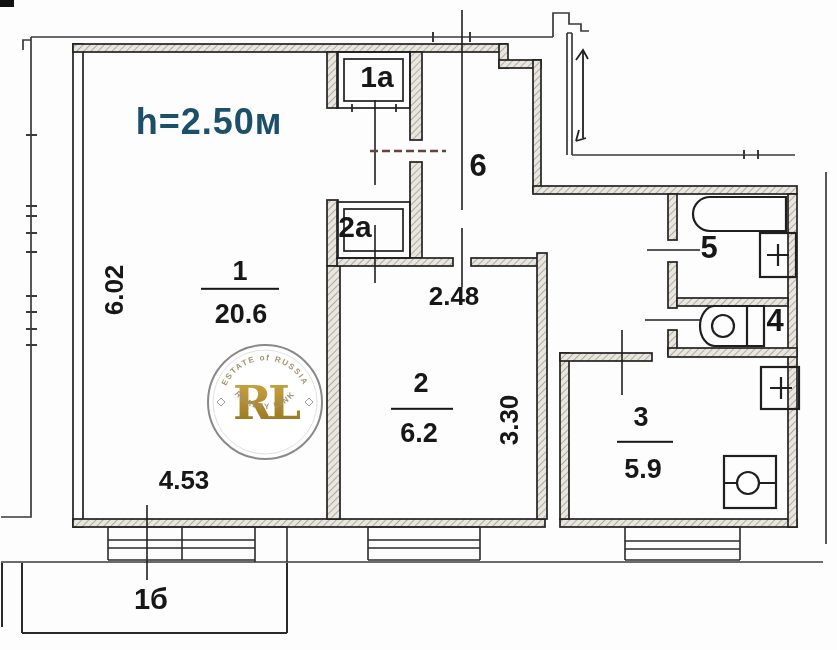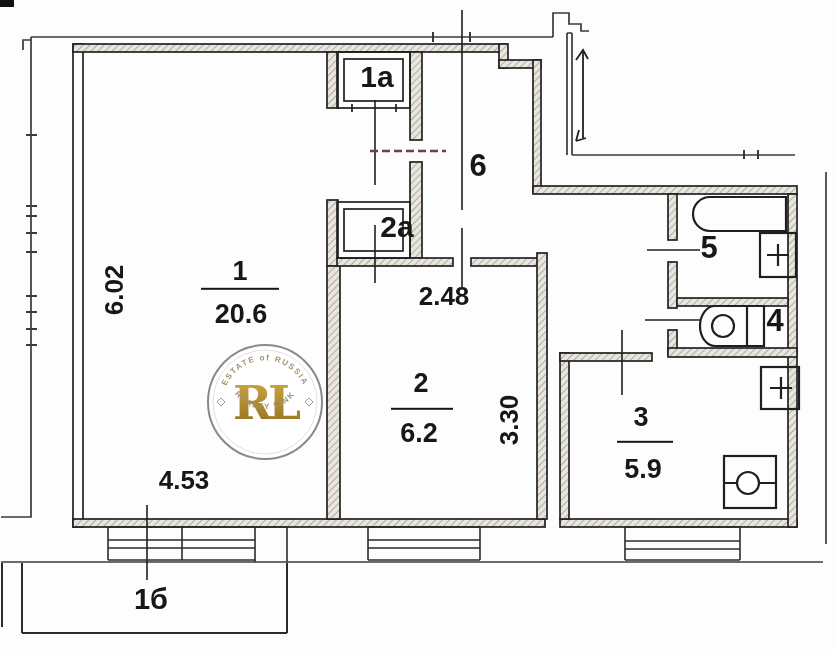"h=2.50м" div.lbl { html: none -> <div>h=2.50м</div> }
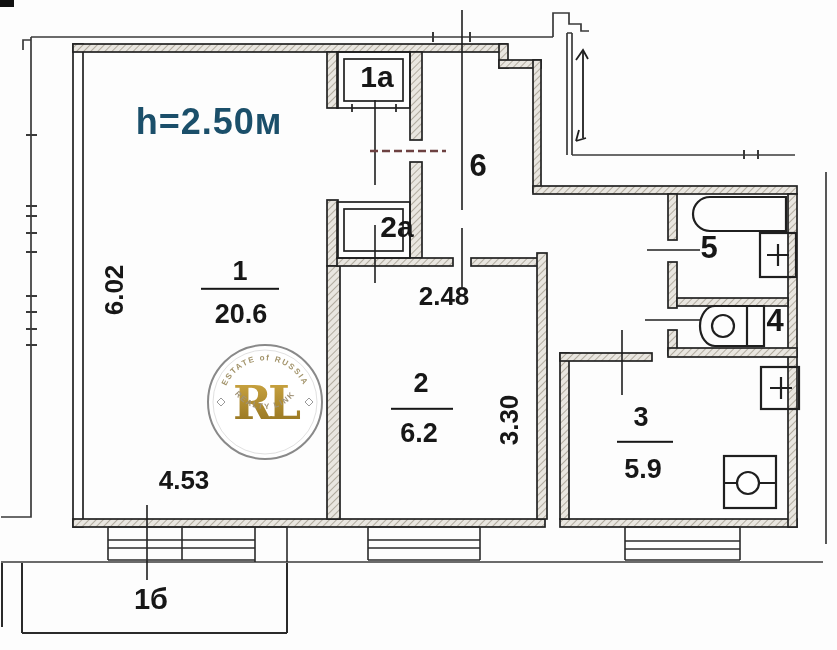"2a" div.lbl { left: 397px -> 355px }
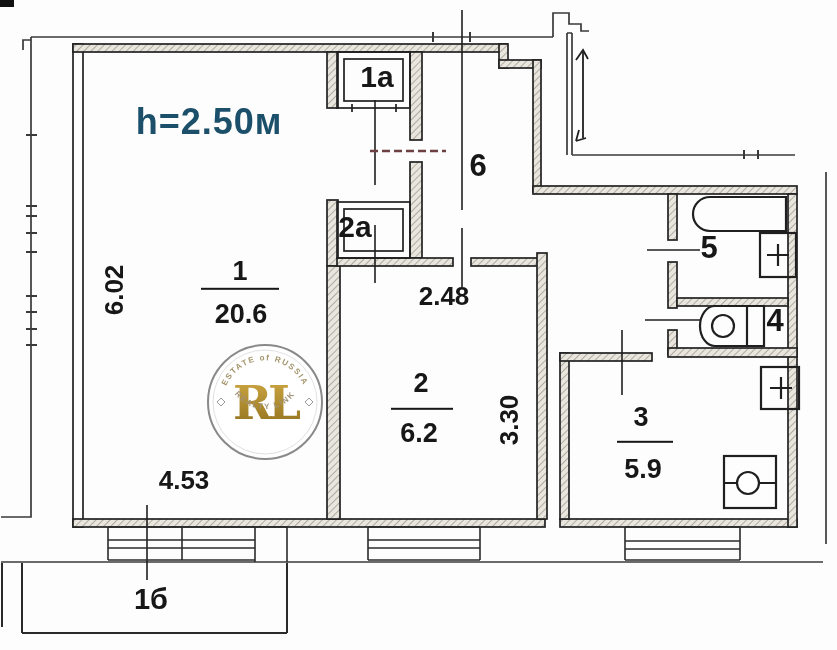"2.48" div.lbl { left: 444px -> 454px }
